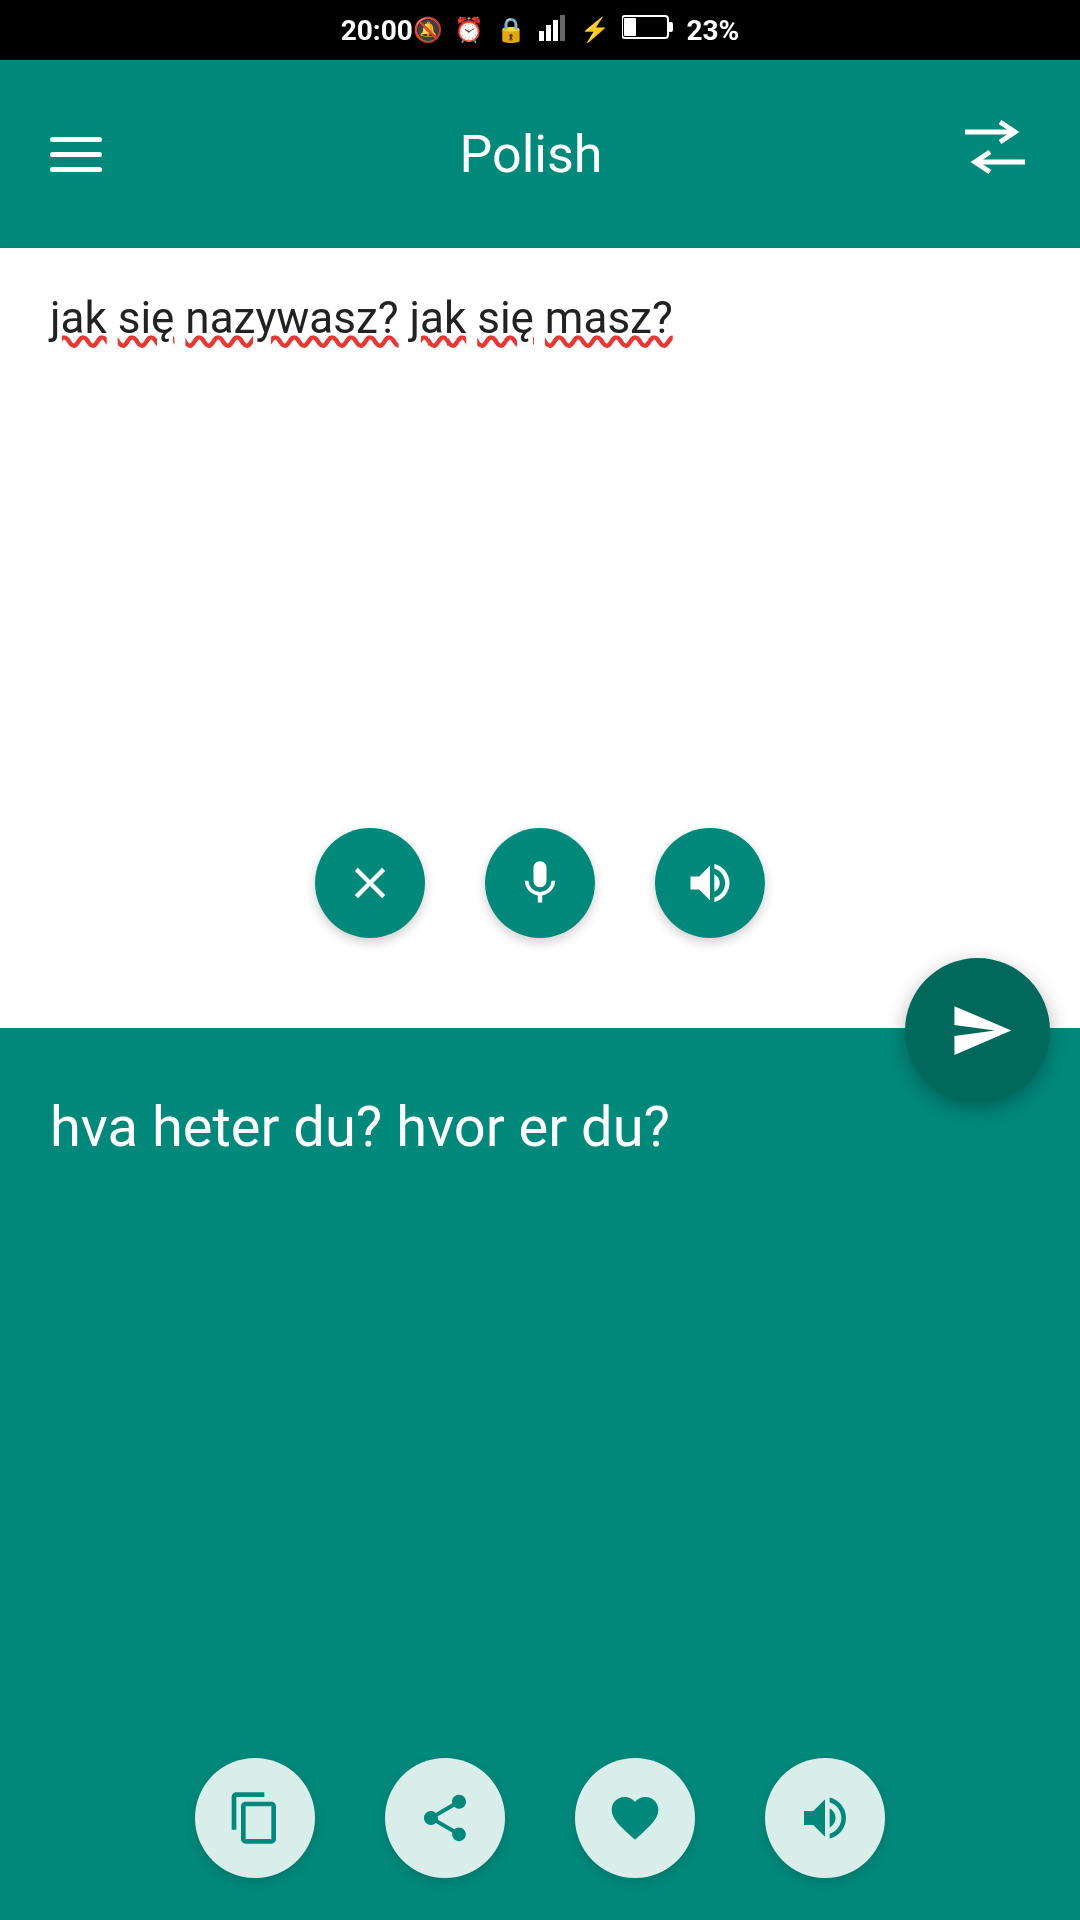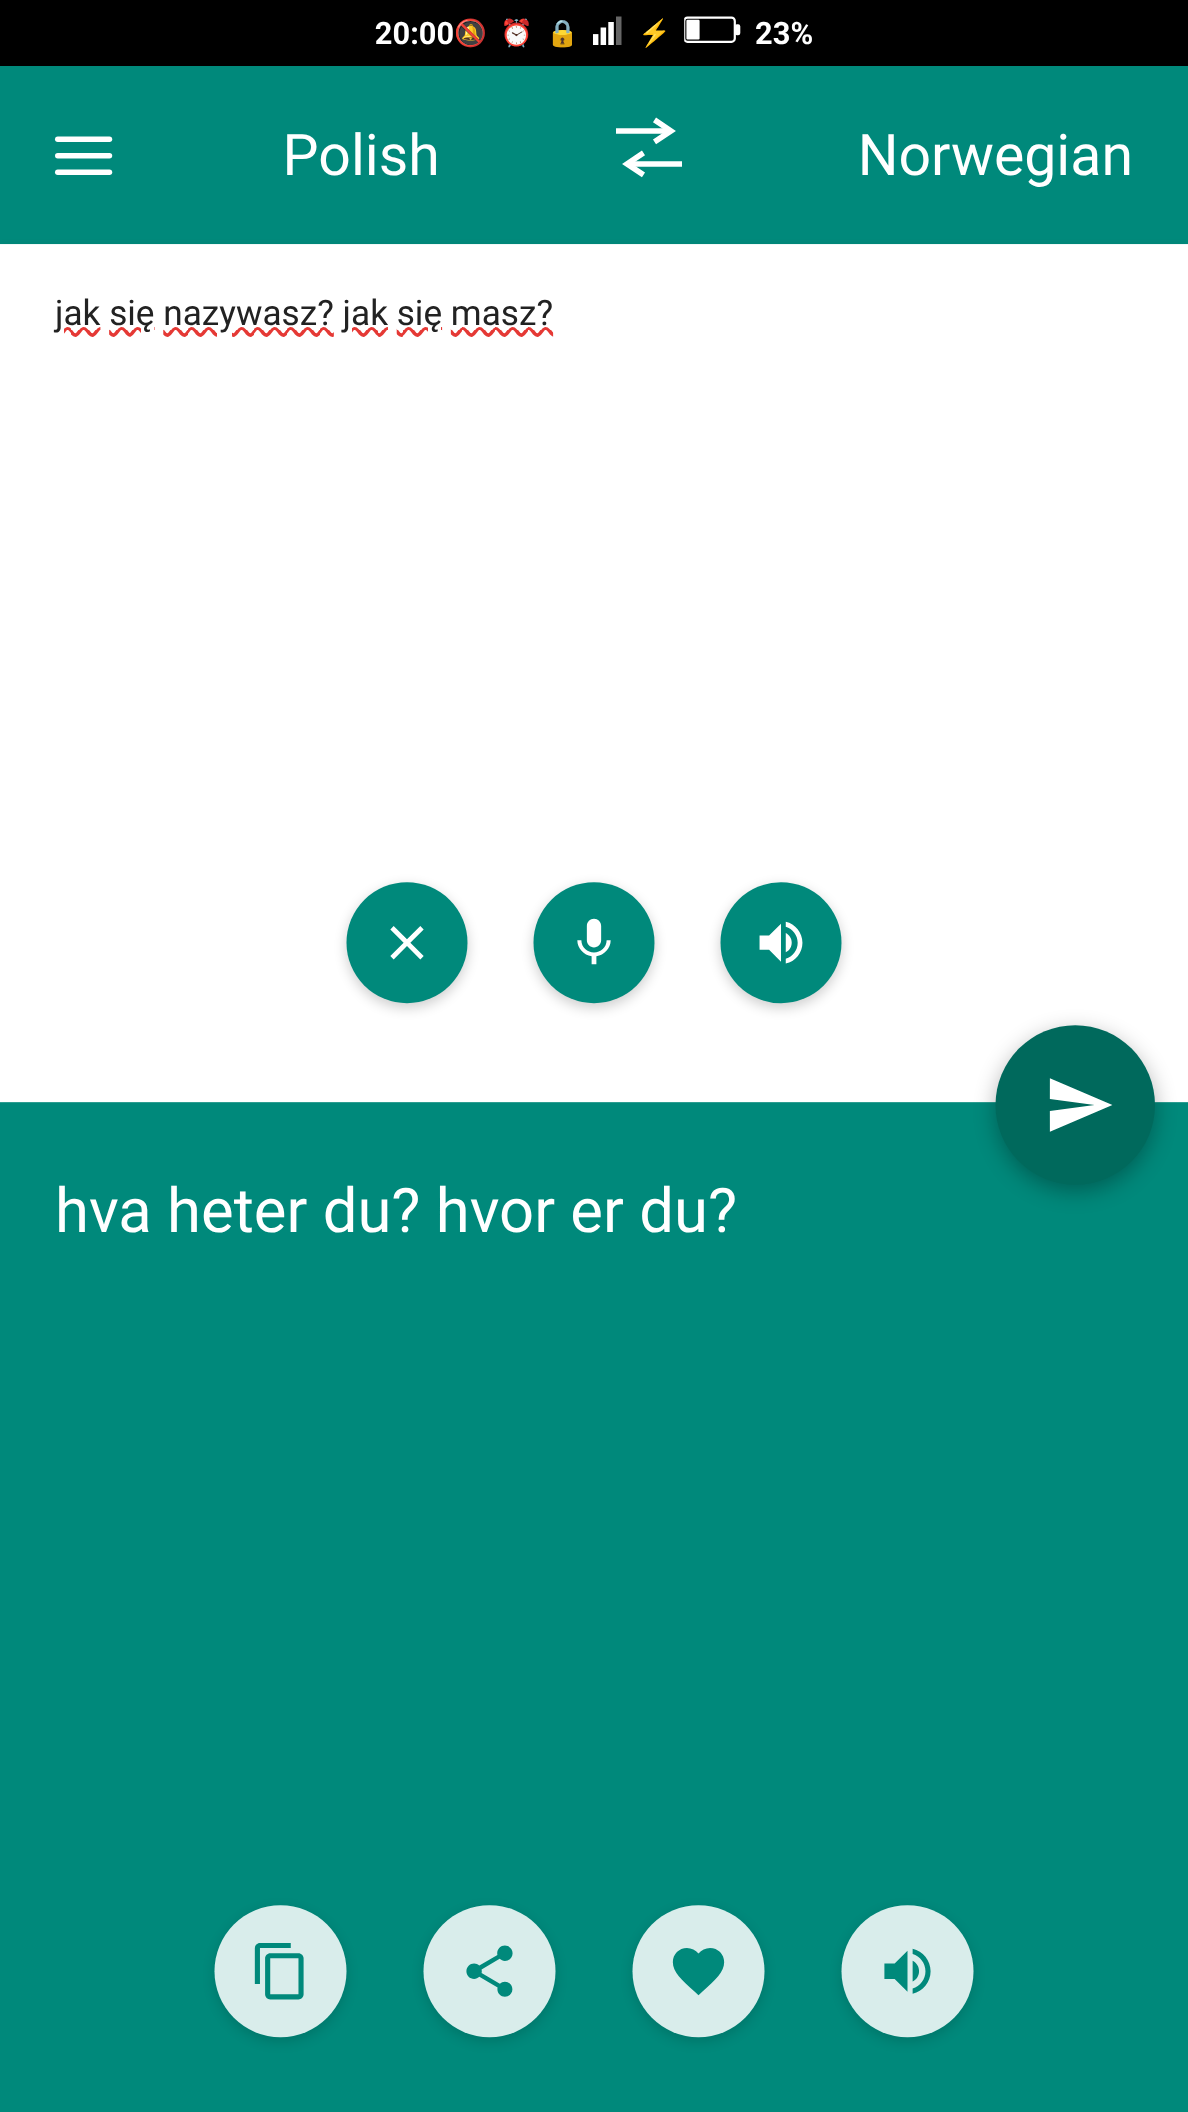"Polish" .toolbar { height: 162px -> 188px }
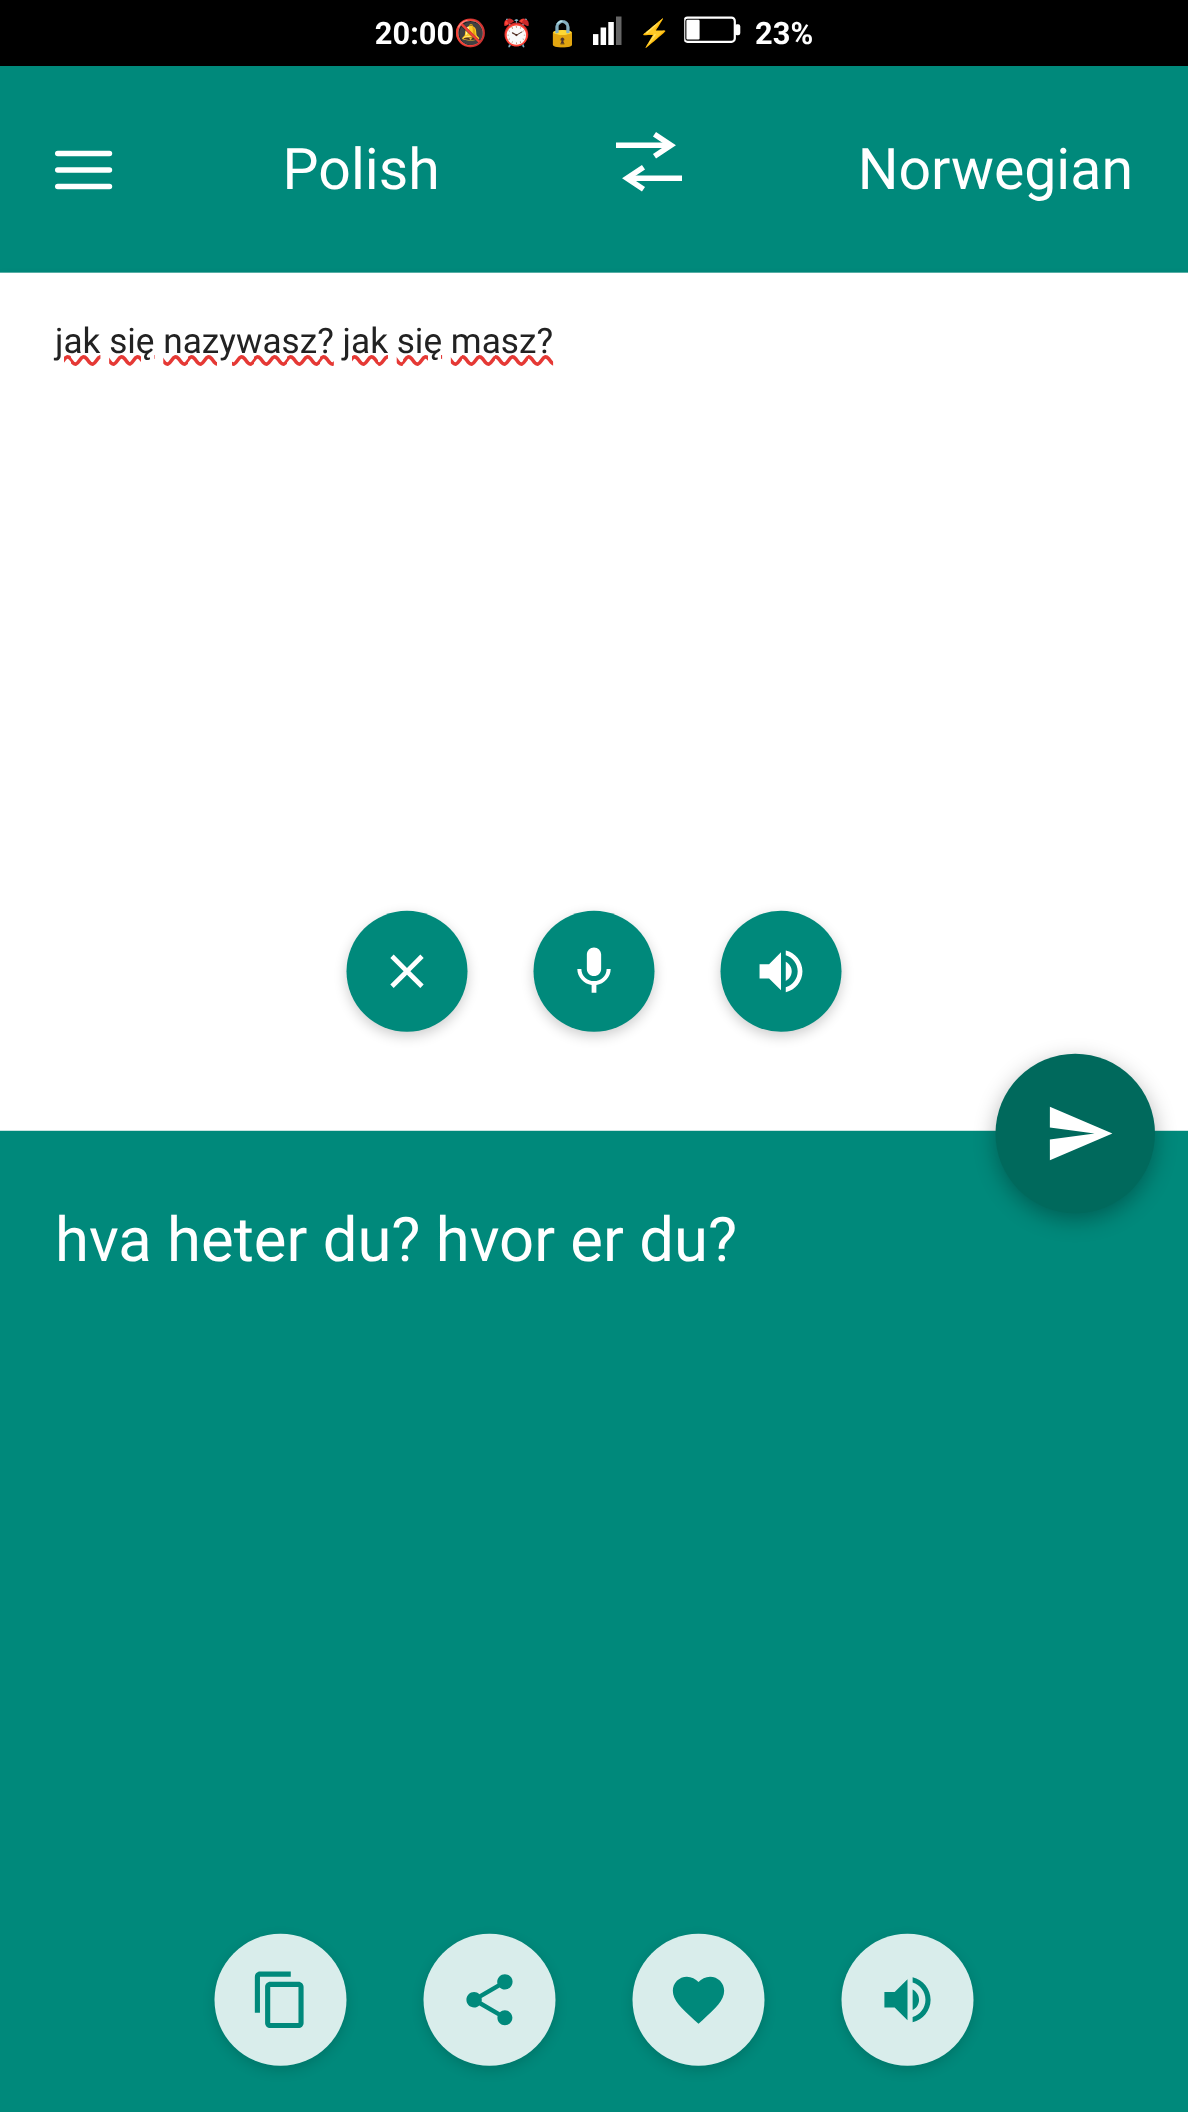"Norwegian" span.toolbar-lang { html: <span>Norwegian</span> -> none }
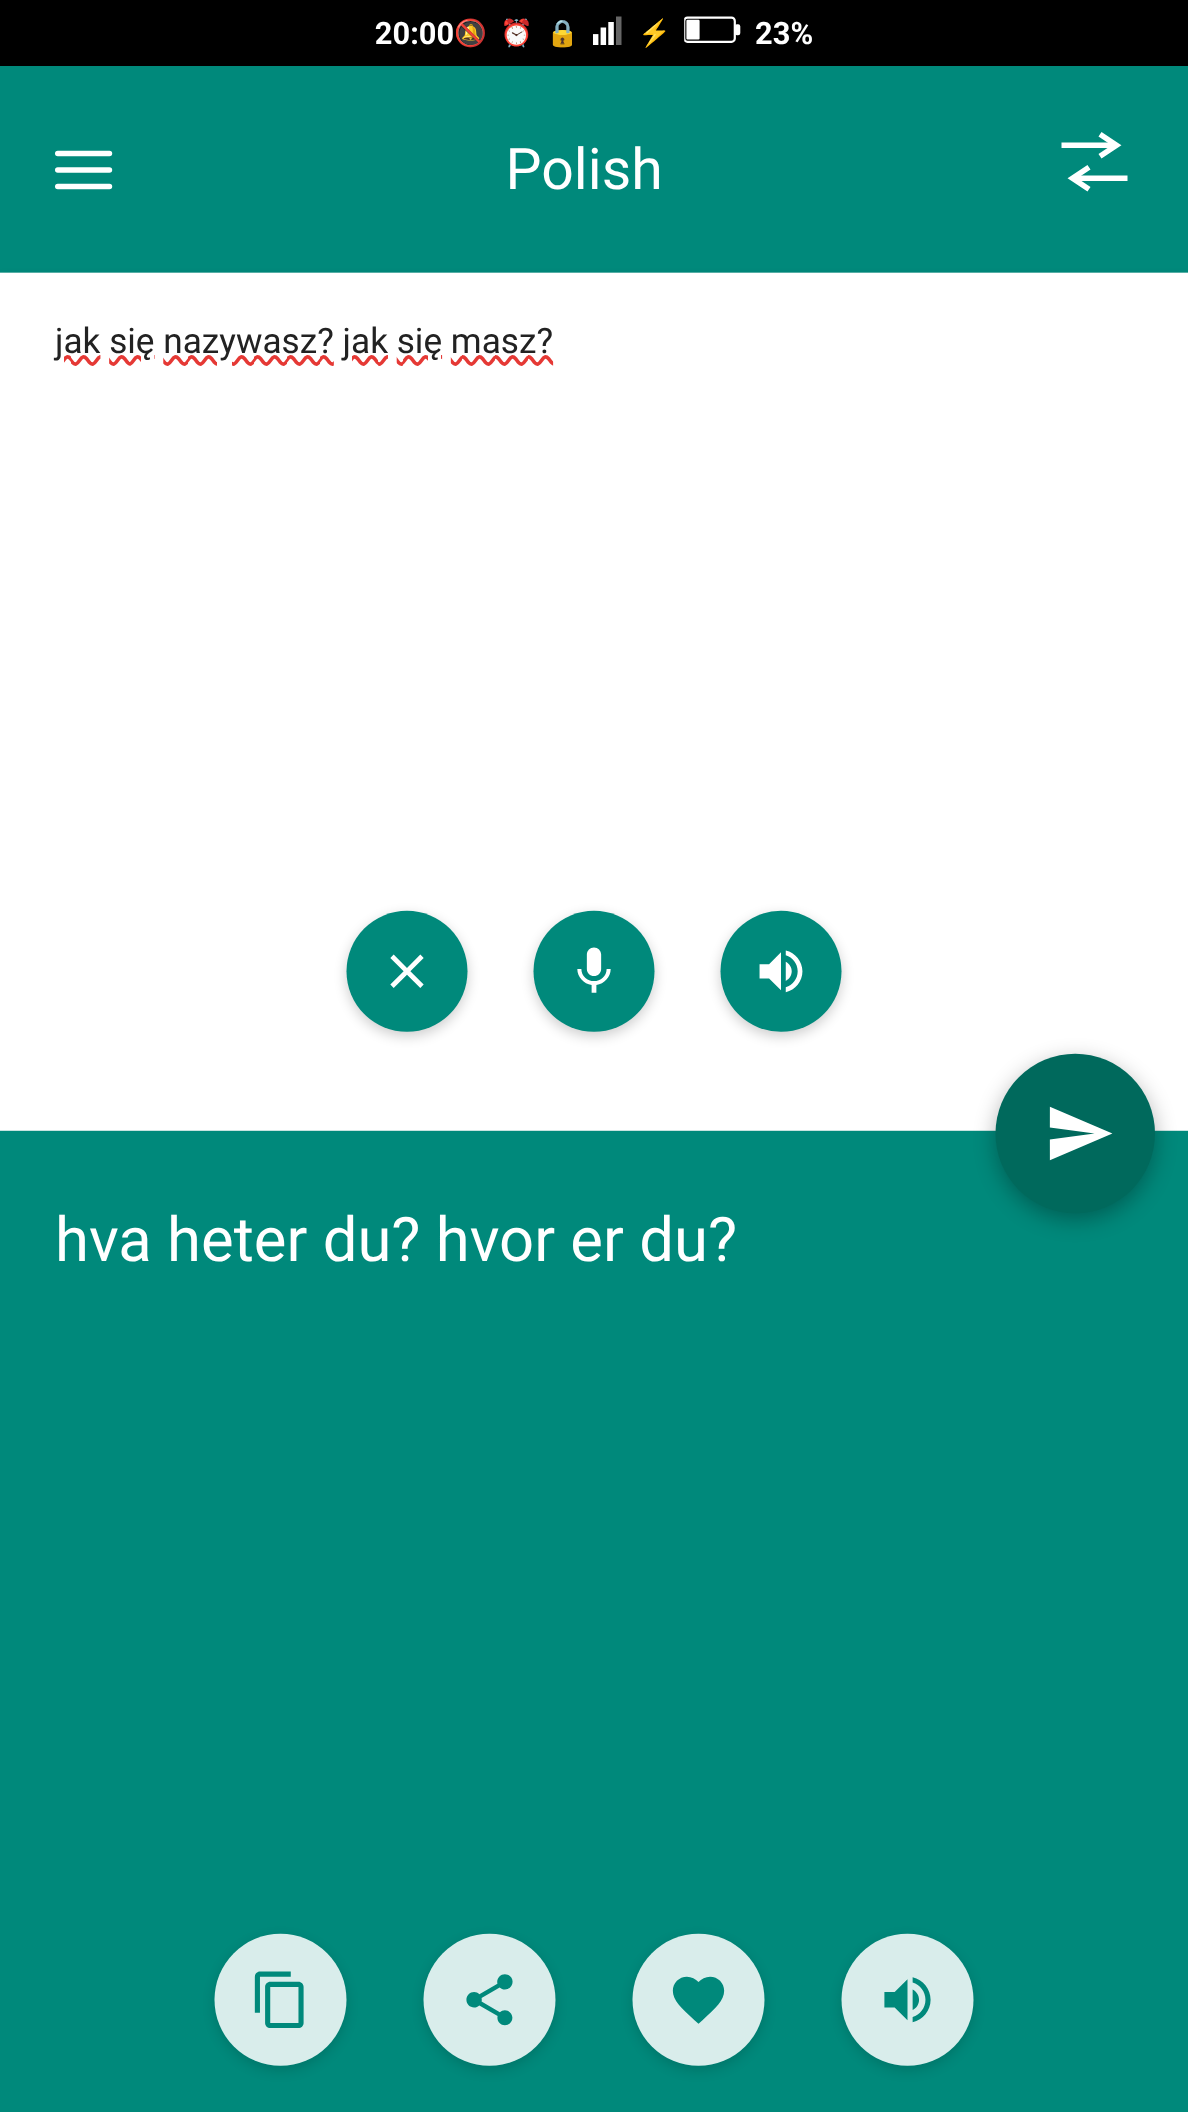"jak się nazywasz? jak się" .input-text { font-size: 32px -> 44px }
